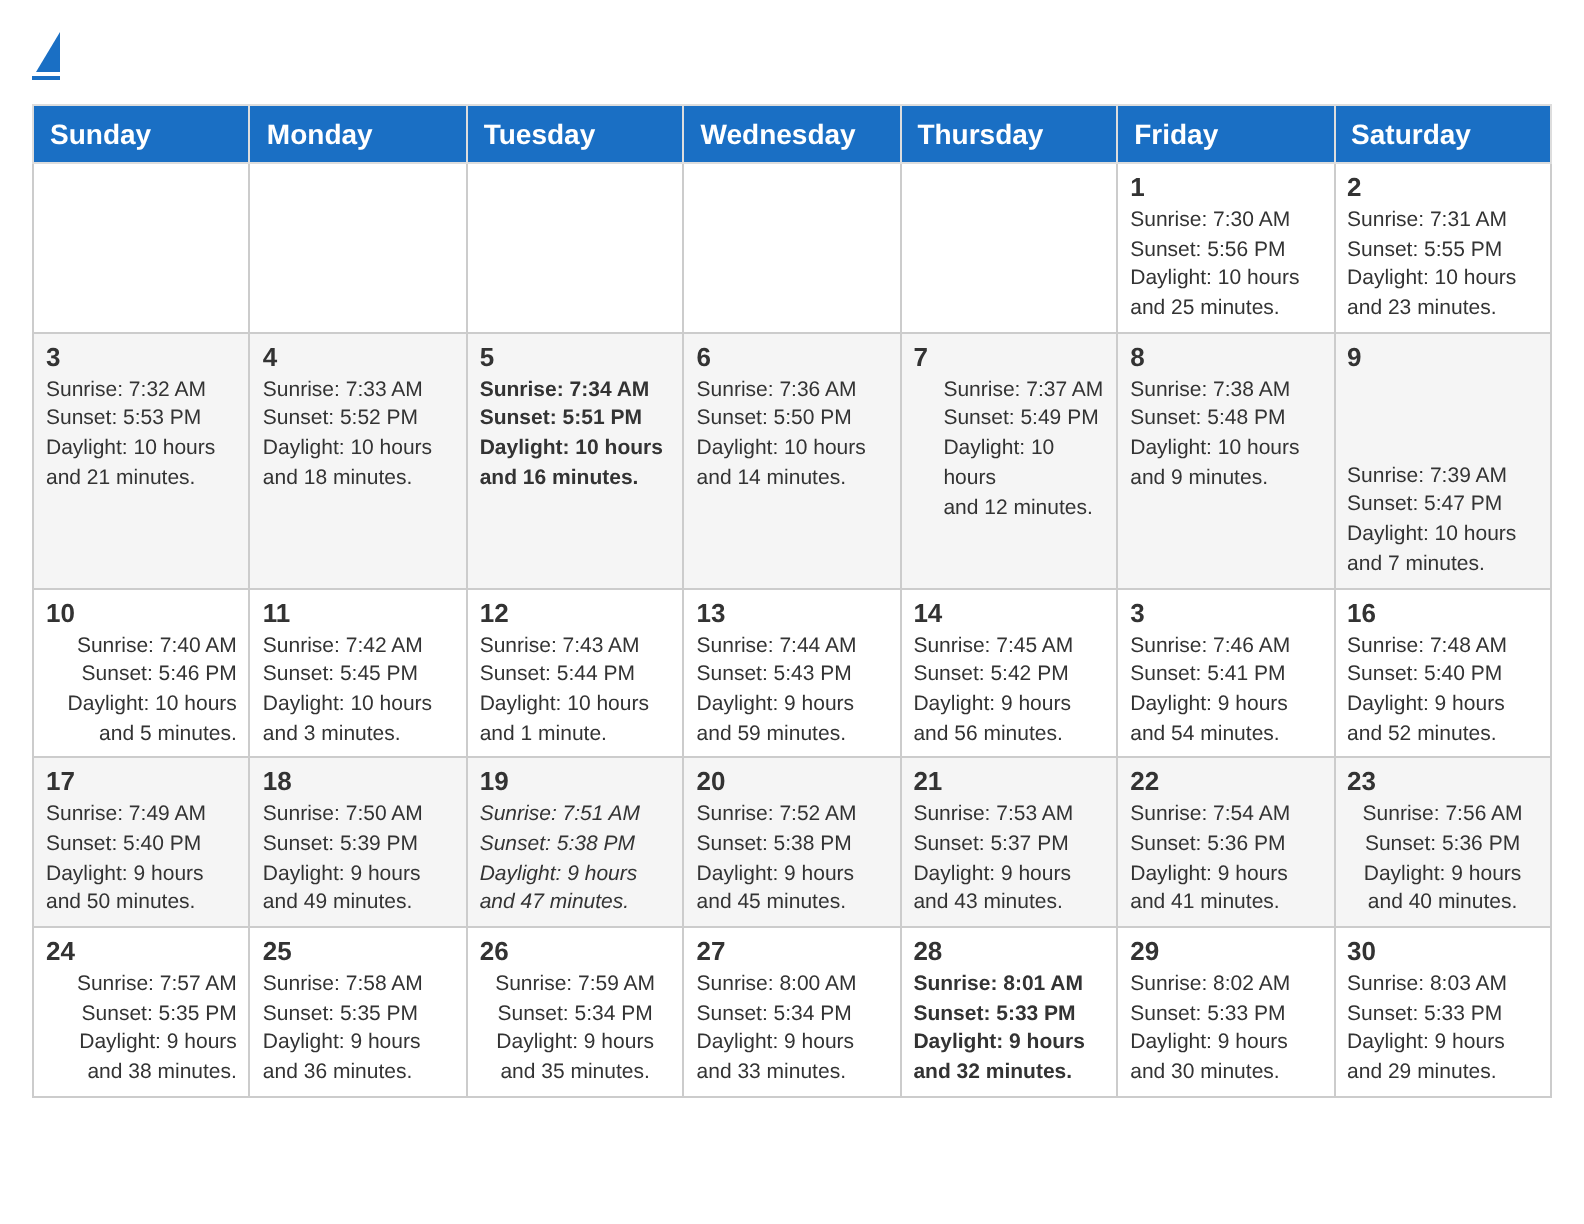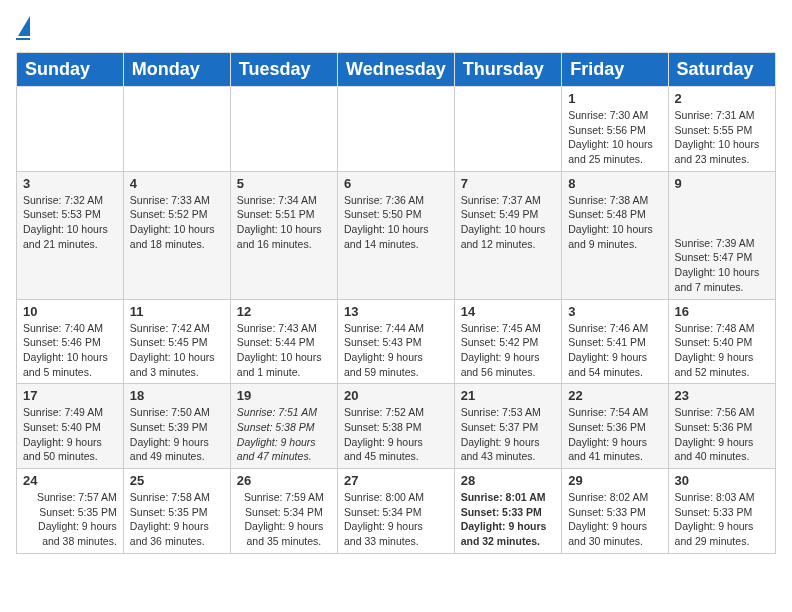"Sunday" .calendar th { font-size: 18px -> 14px }
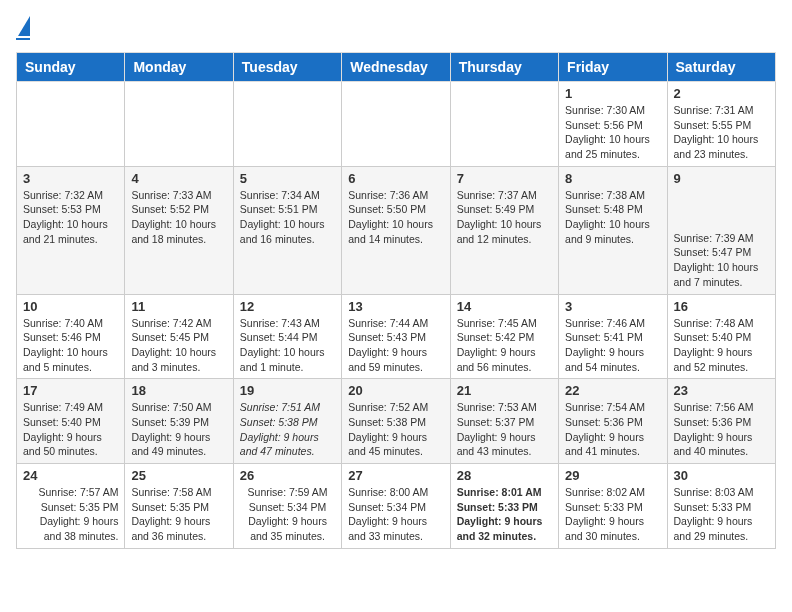"Sunrise: 7:34 AM" div.day-info { font-weight: none -> bold }
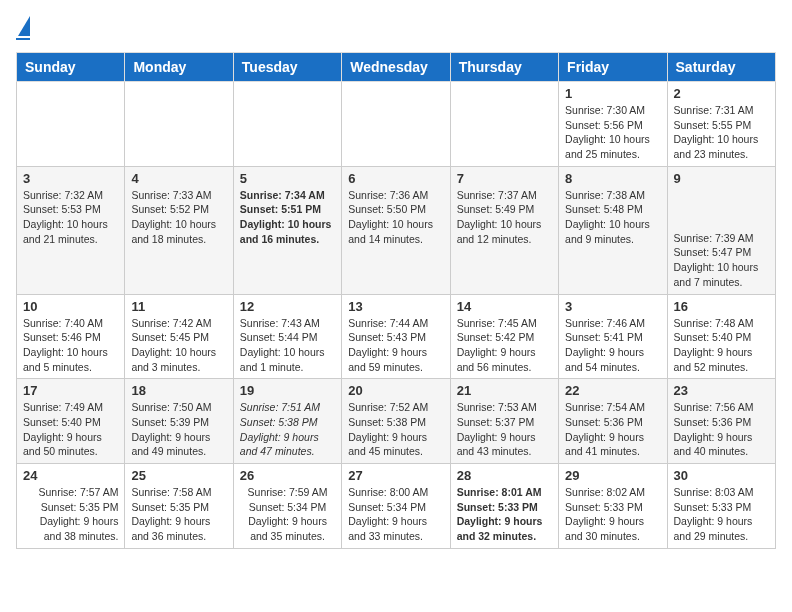"Sunrise: 7:37 AM" div.day-info { margin-left: none -> 15px }
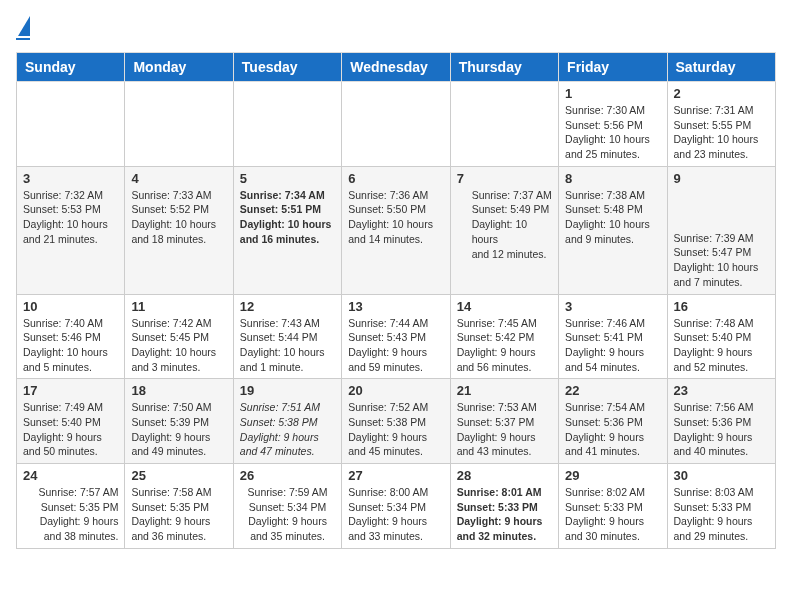"Sunrise: 7:40 AM" div.day-info { text-align: none -> right }
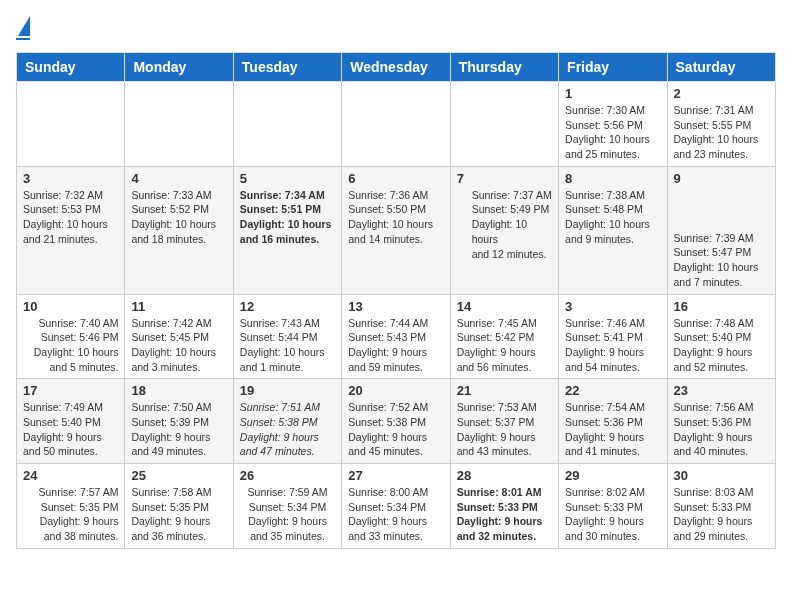"Sunrise: 7:56 AM" div.day-info { text-align: none -> center }
